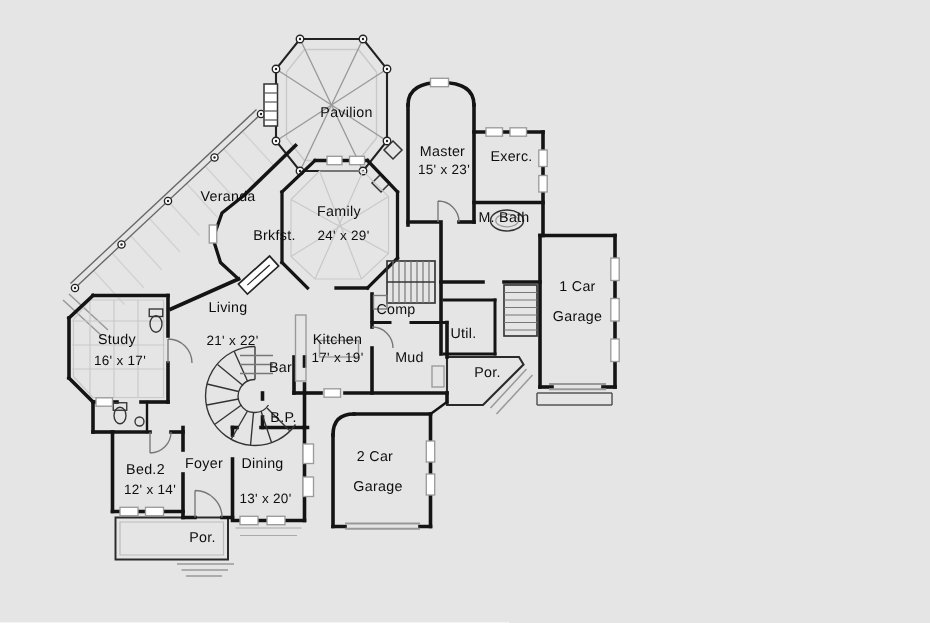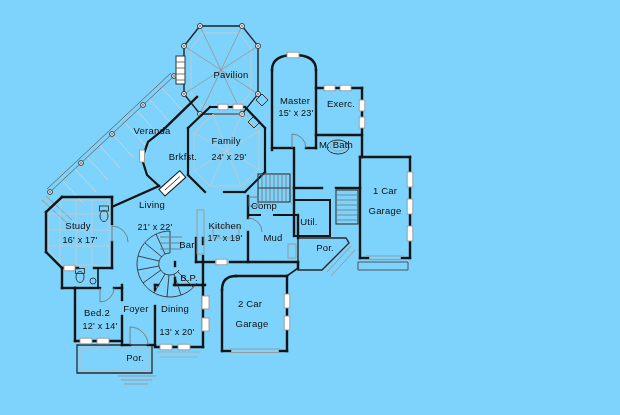"Pavilion" .canvas { background: #7dd3fc -> #e5e5e5 }
